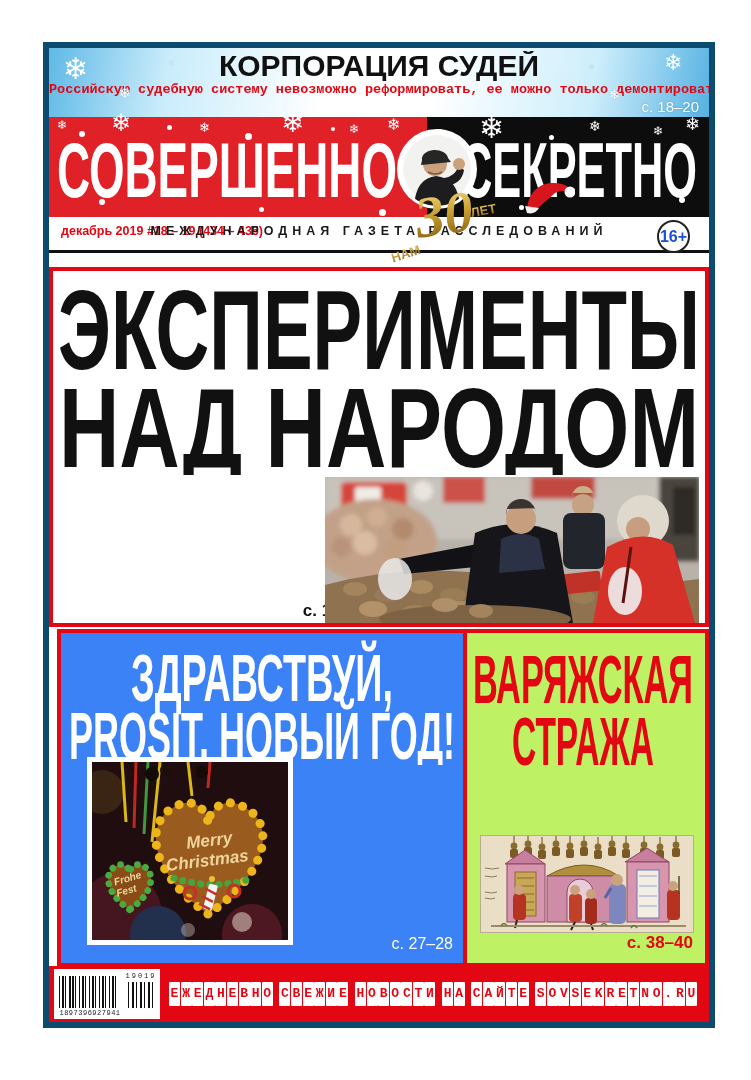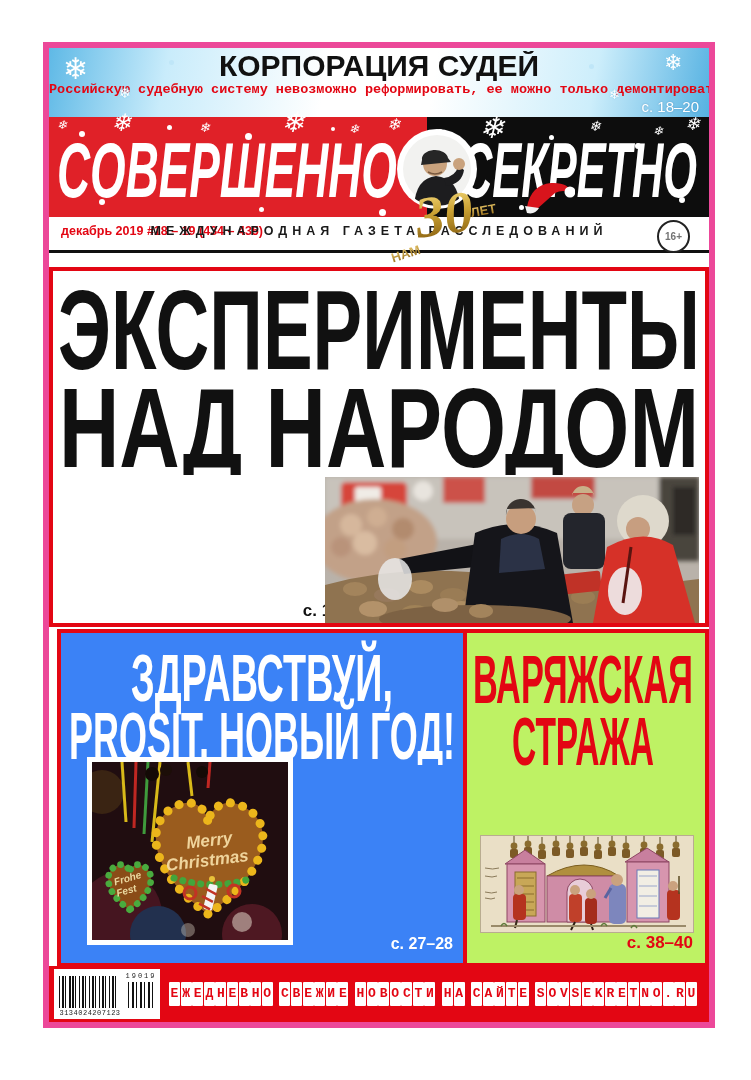"КОРПОРАЦИЯ СУДЕЙ" .frame { border: 6px solid #ec4899 -> 6px solid #0c4a6e }
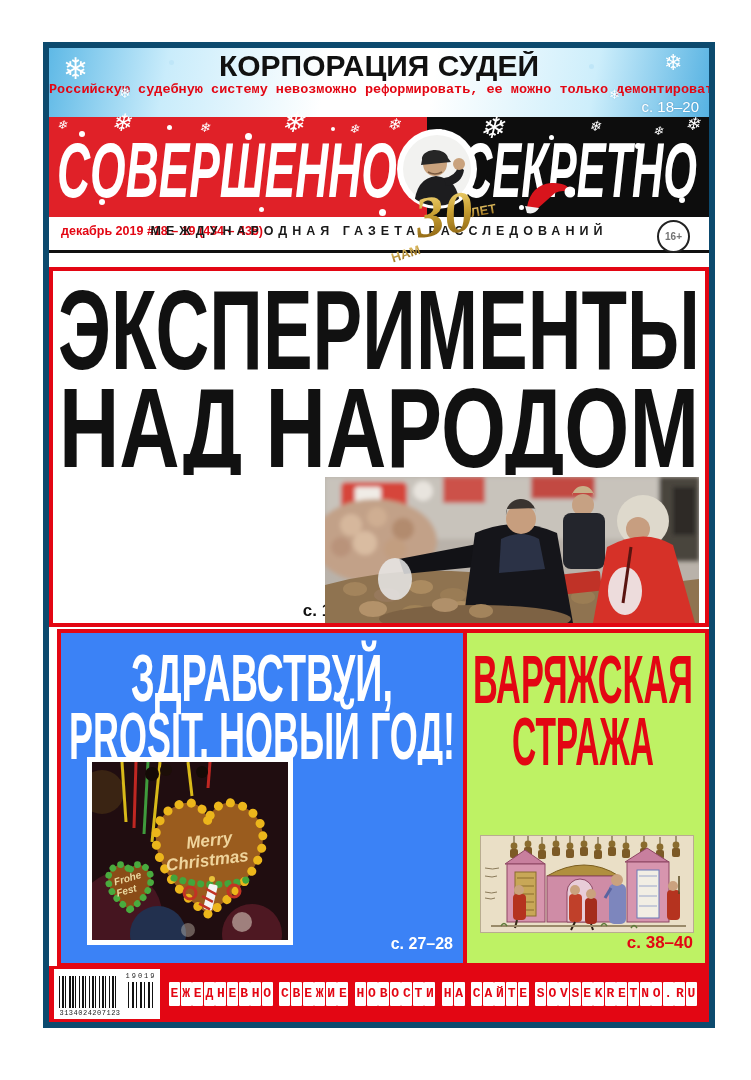"СОВЕРШЕННО" .masthead { font-style: italic -> none }
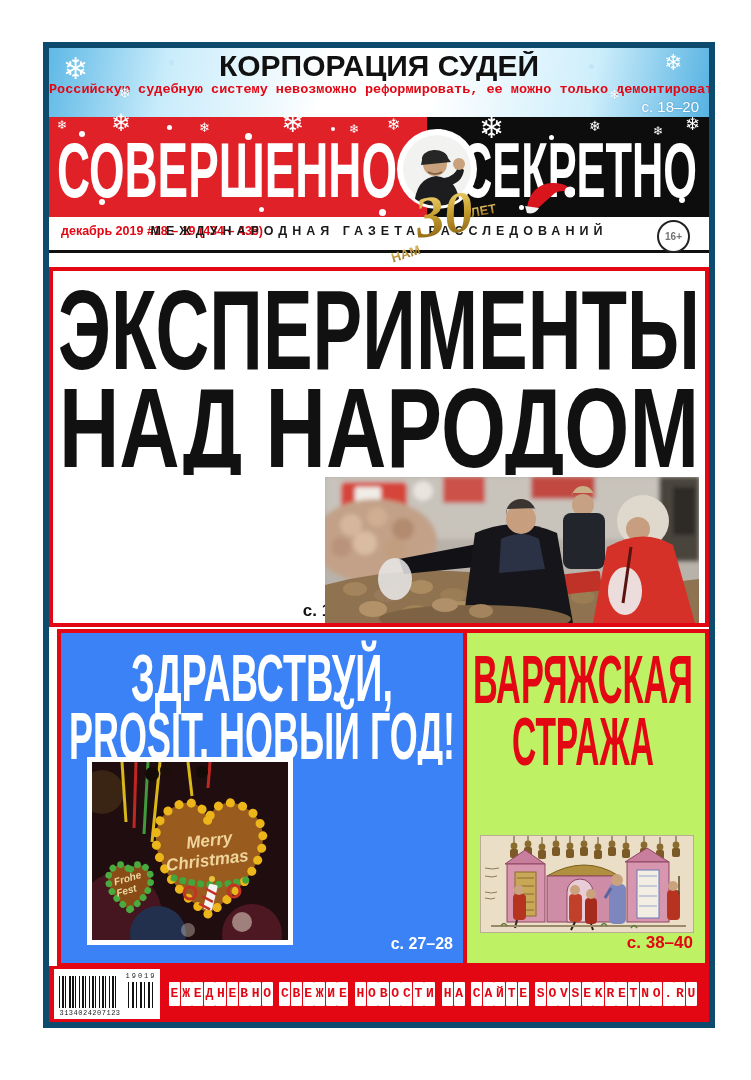"16+" .age { color: #737373 -> #1d4ed8; font-size: 10px -> 16px }
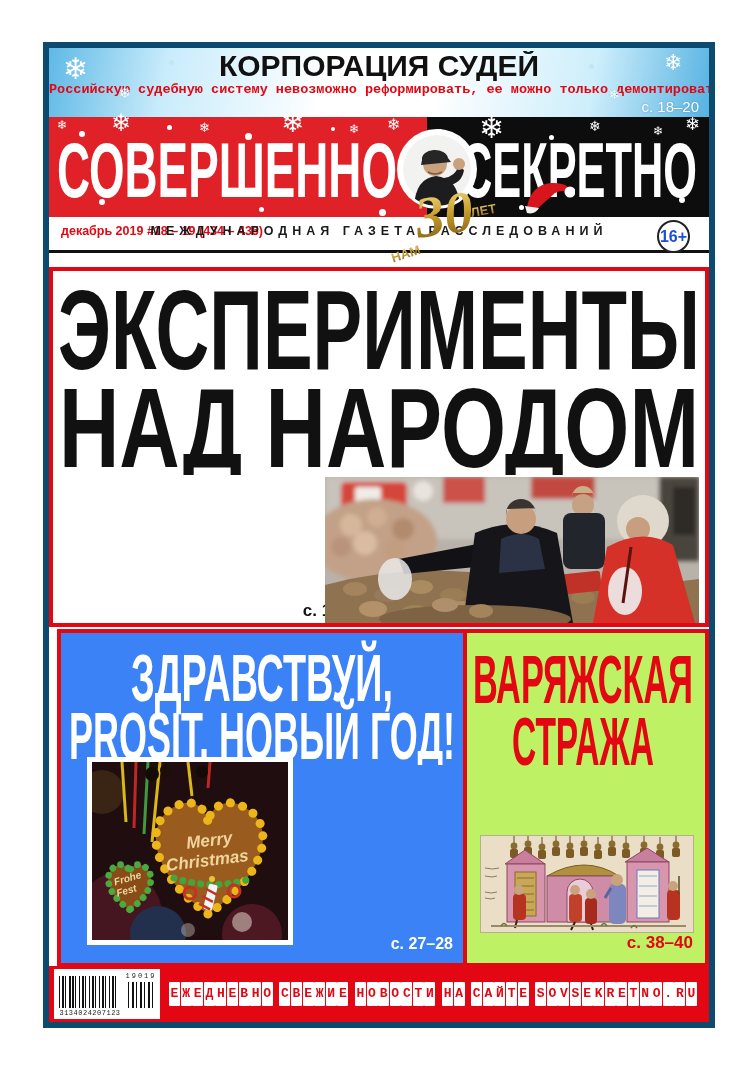"с. 27–28" .lb-ref { font-weight: bold -> normal }
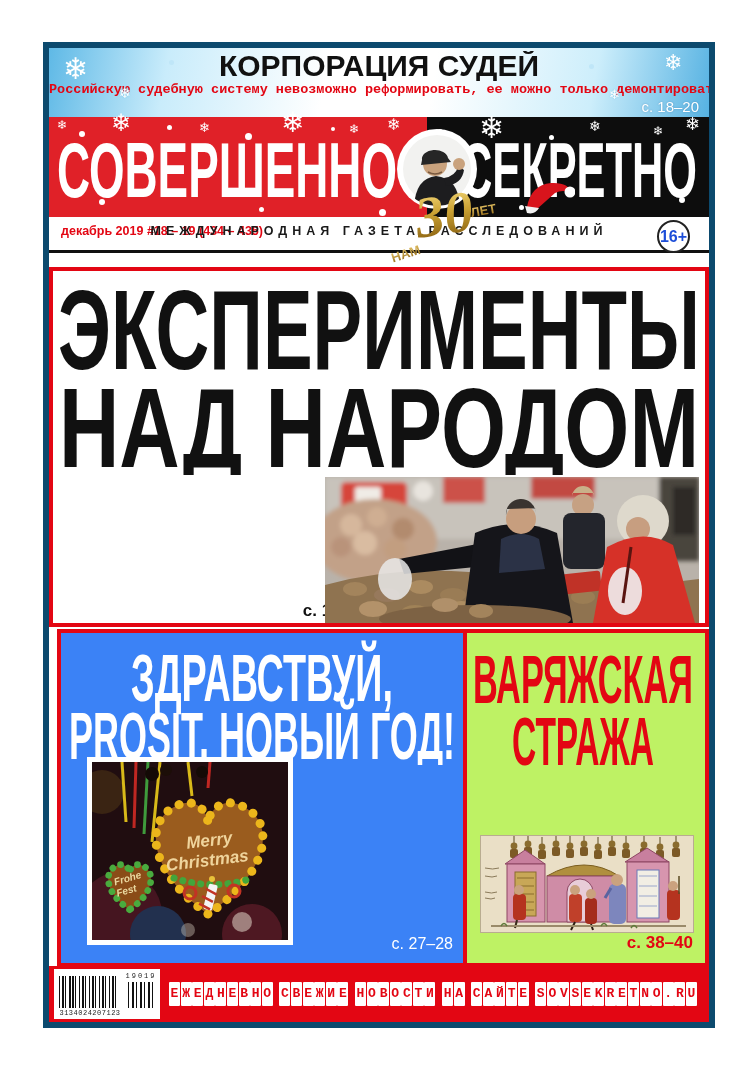"3134024207123" div.abs { text: 3134024207123 -> 1897396927941 }
